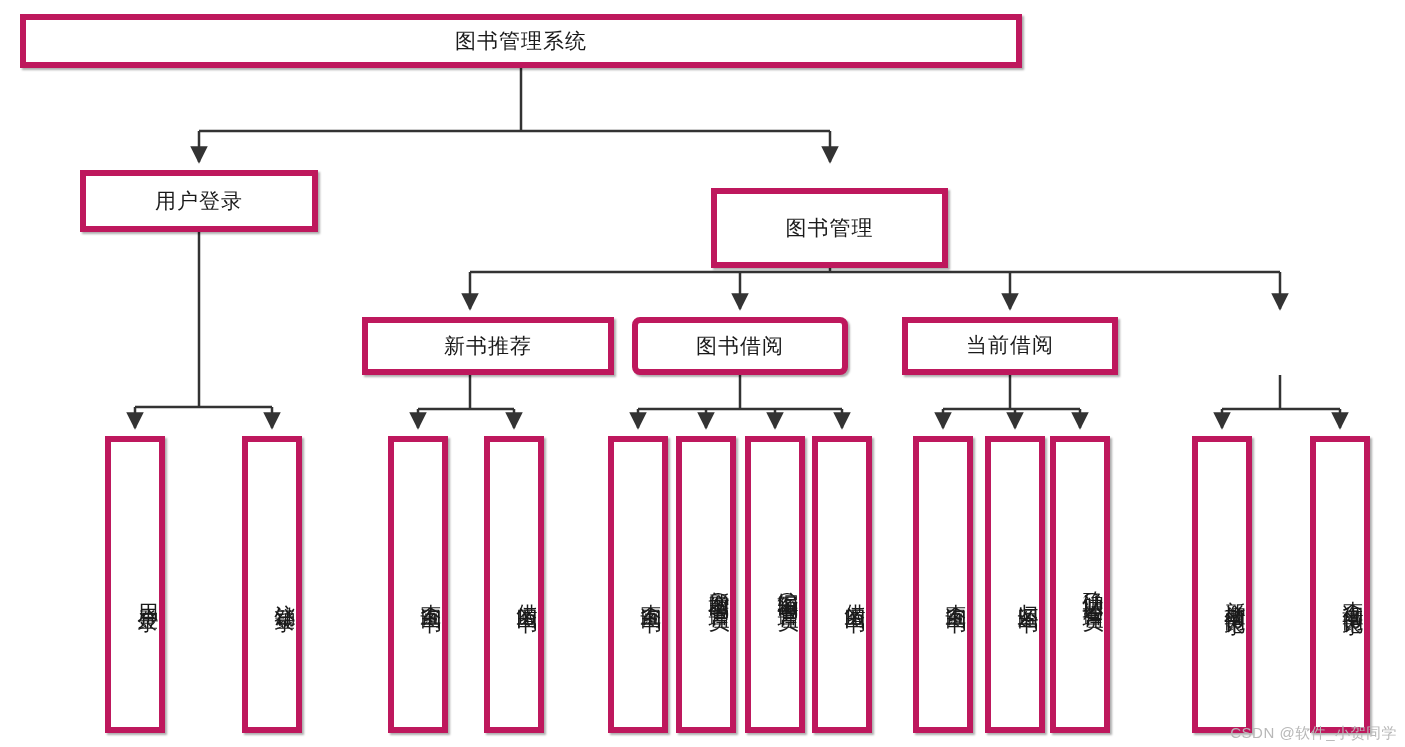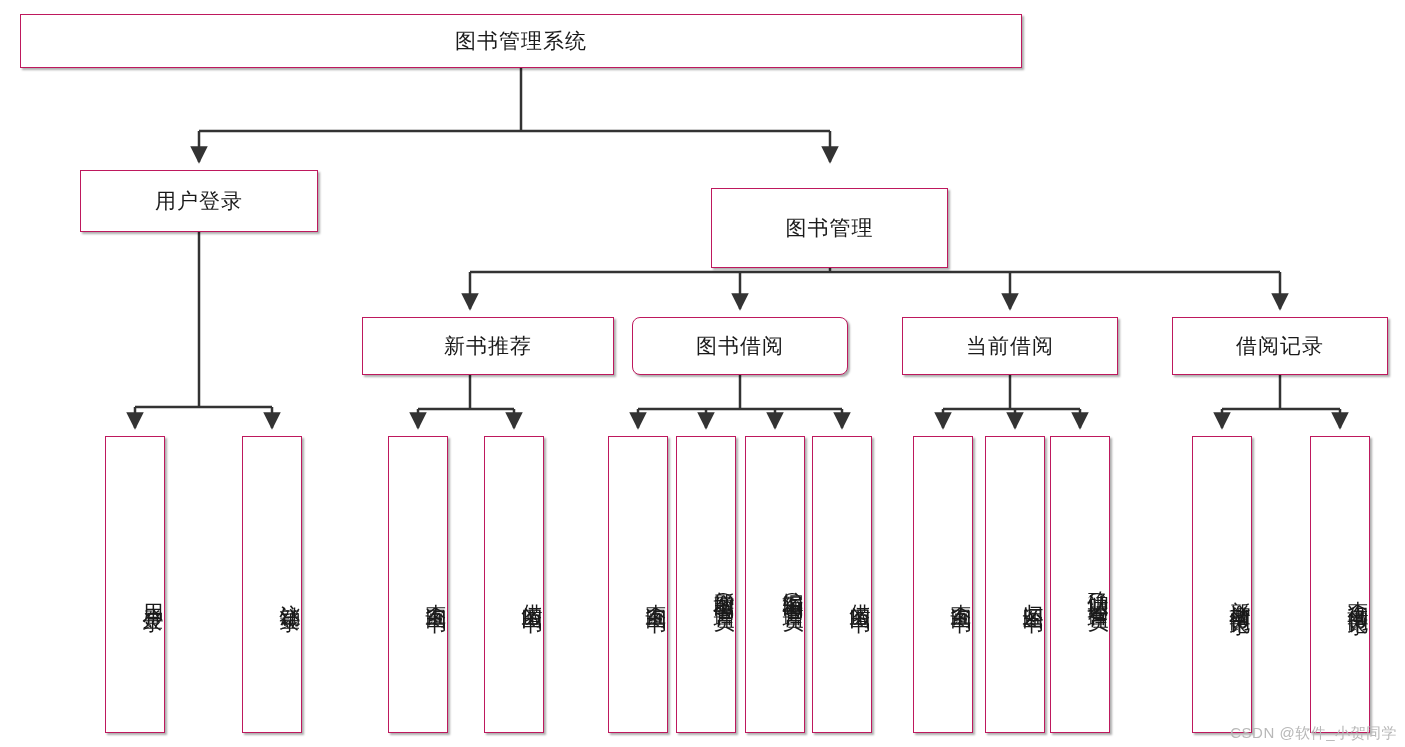"图书管理系统" .node { border: 1px solid #be185d -> 6px solid #be185d }
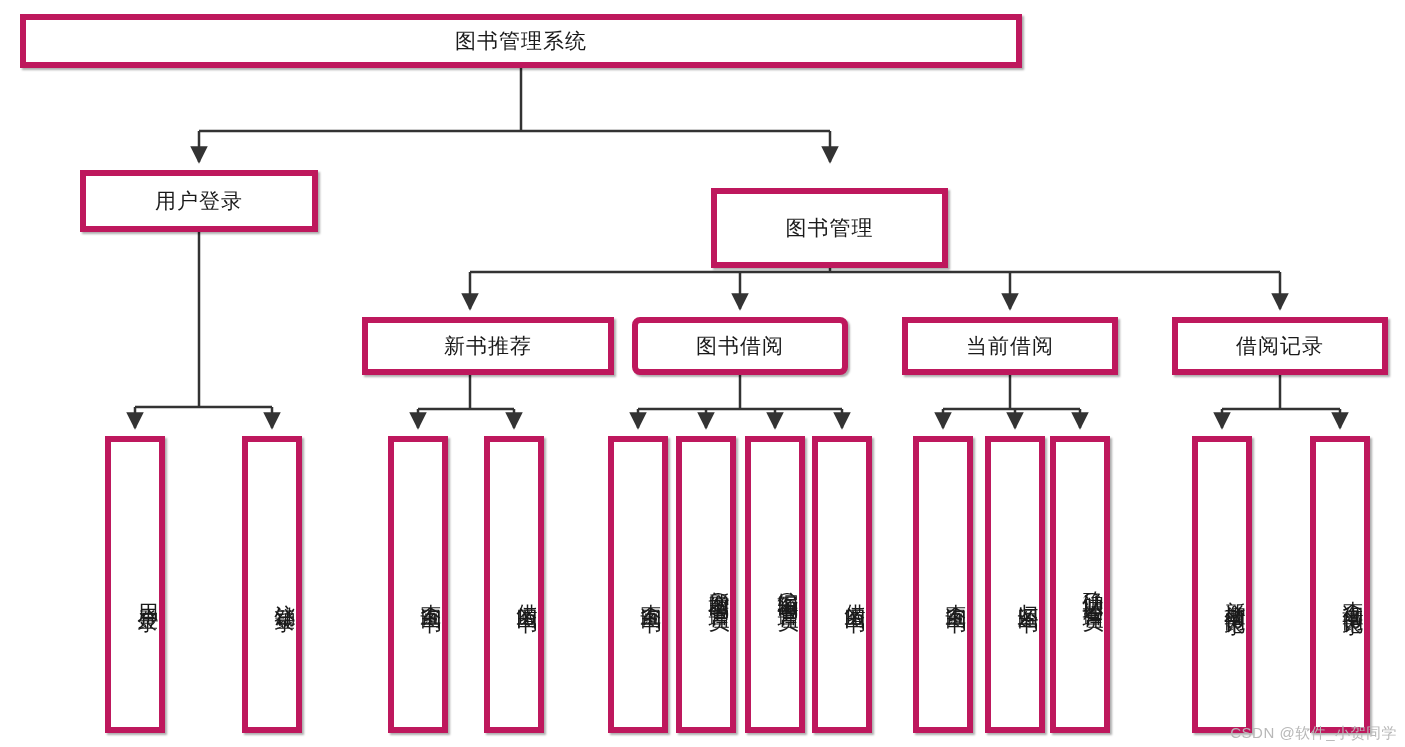"当前借阅" div.node { font-family: none -> Liberation Serif, serif }
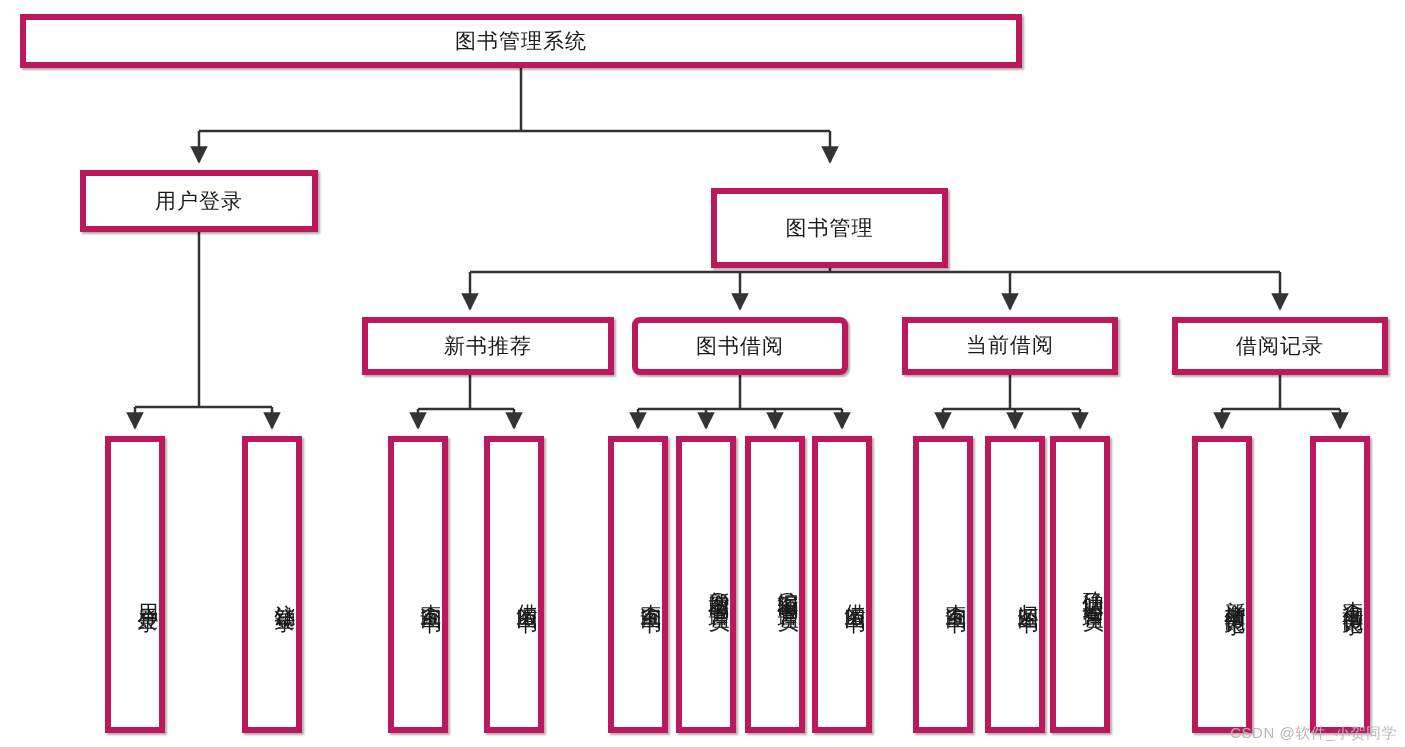"借阅记录" div.node { html: <div> <span>借阅记录</span> </div> -> none }
